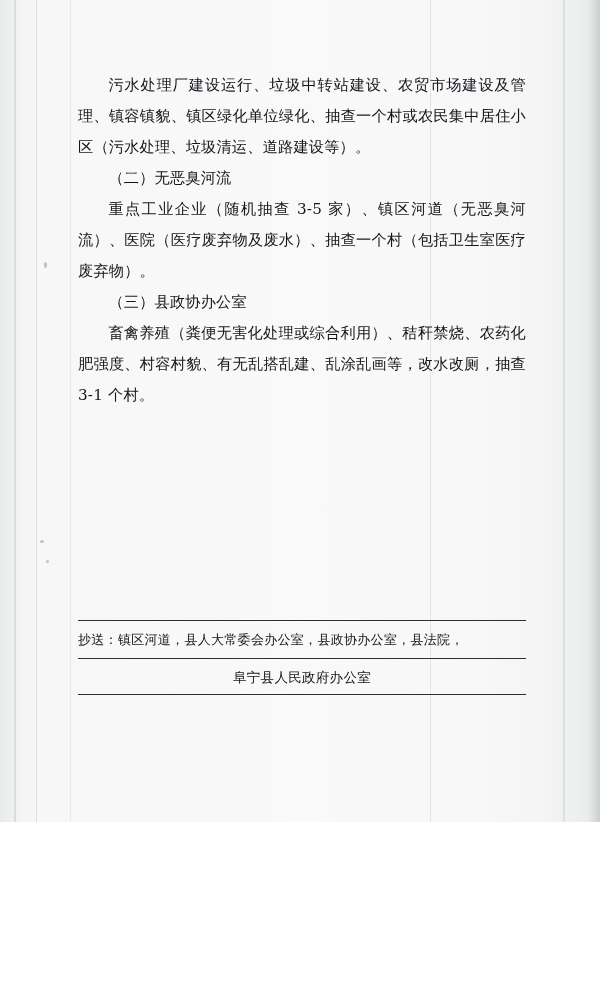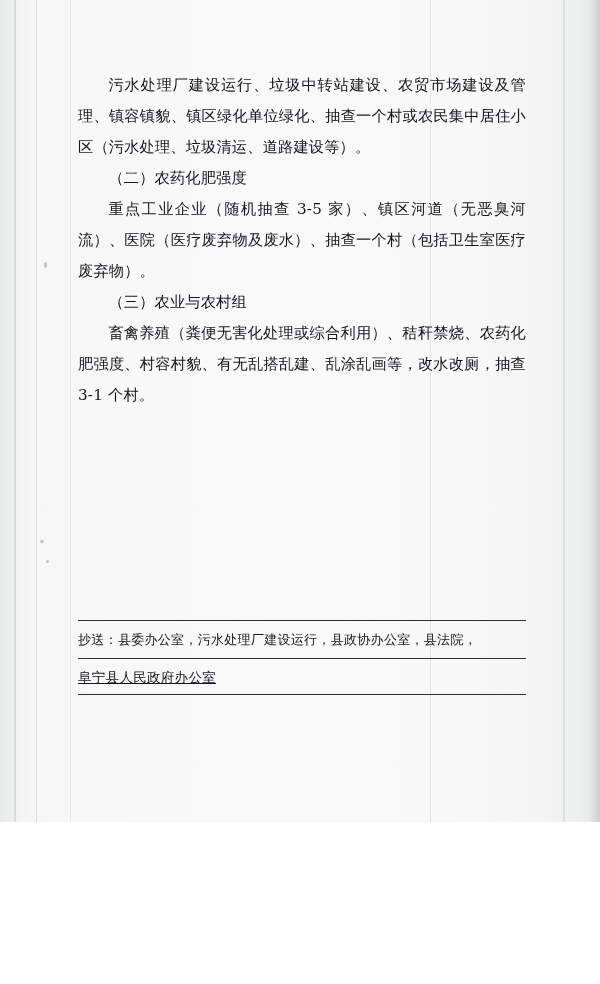"（二）农药化肥强度" p.para { text: 农药化肥强度 -> 无恶臭河流 }
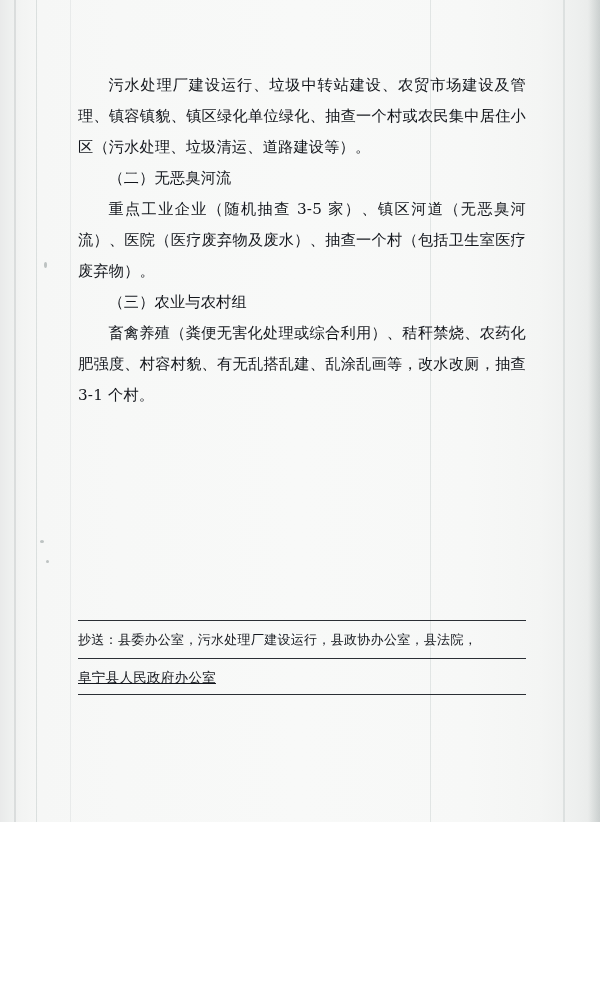"（三）农业与农村组" p.para { text: 农业与农村组 -> 县政协办公室 }
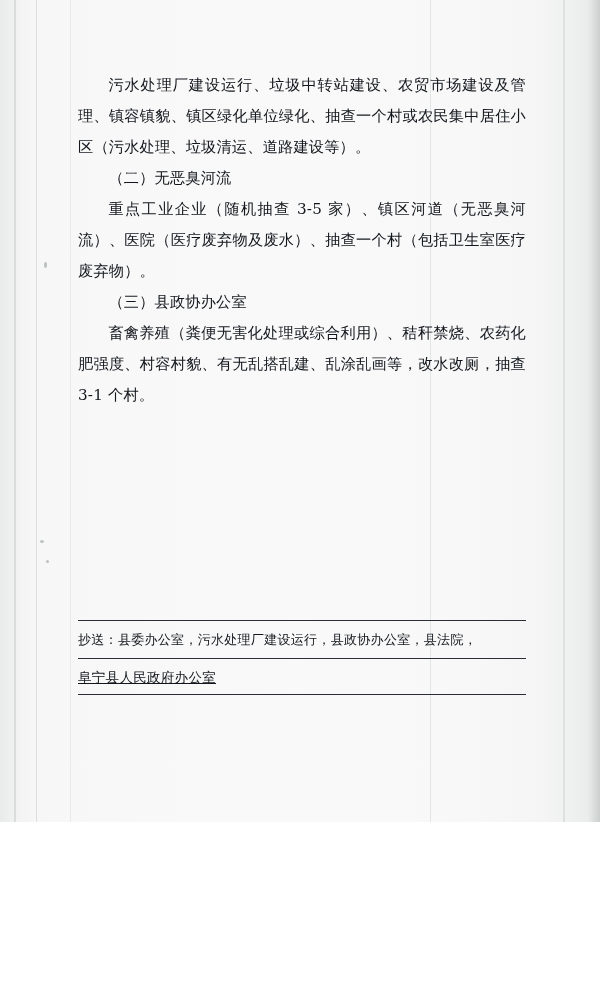"抄送：县委办公室，污水处理厂建设运行，县政协办公室，县法院，" div.l1 { text: 县委办公室，污水处理厂建设运行 -> 镇区河道，县人大常委会办公室 }
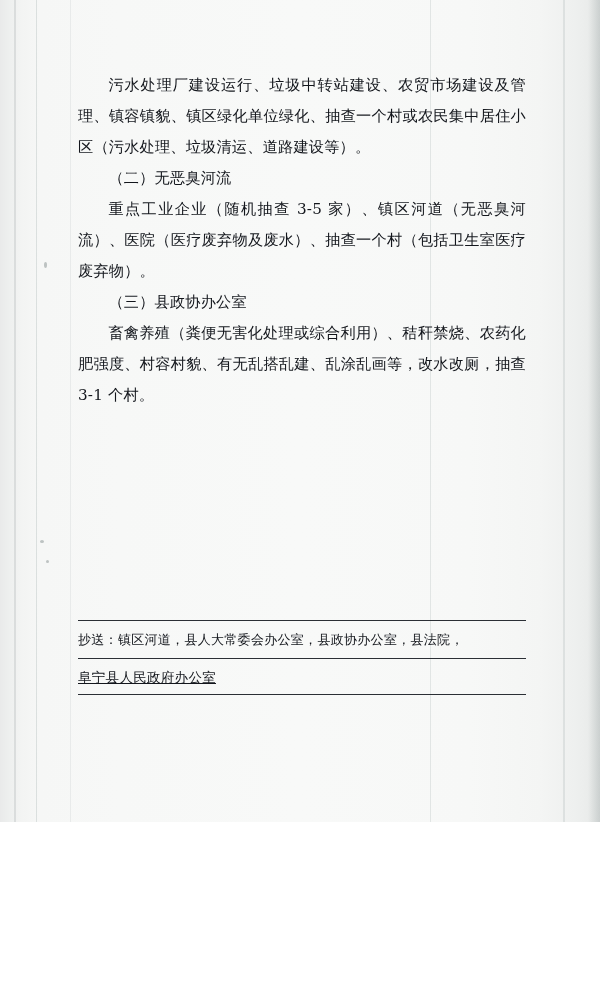"阜宁县人民政府办公室" .issuer { justify-content: flex-start -> center; text-decoration: underline -> none }
